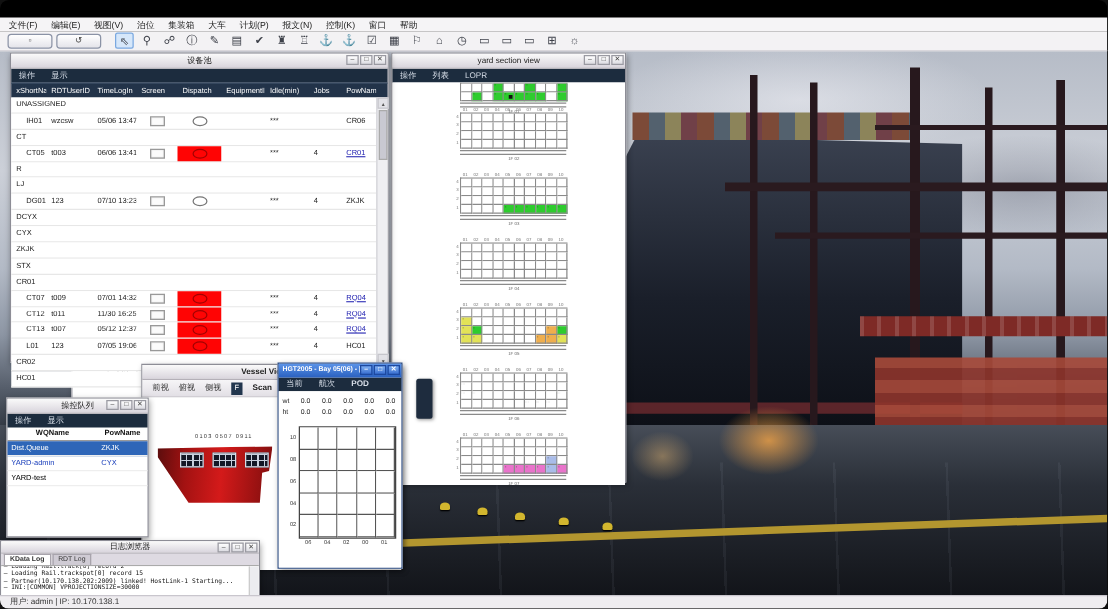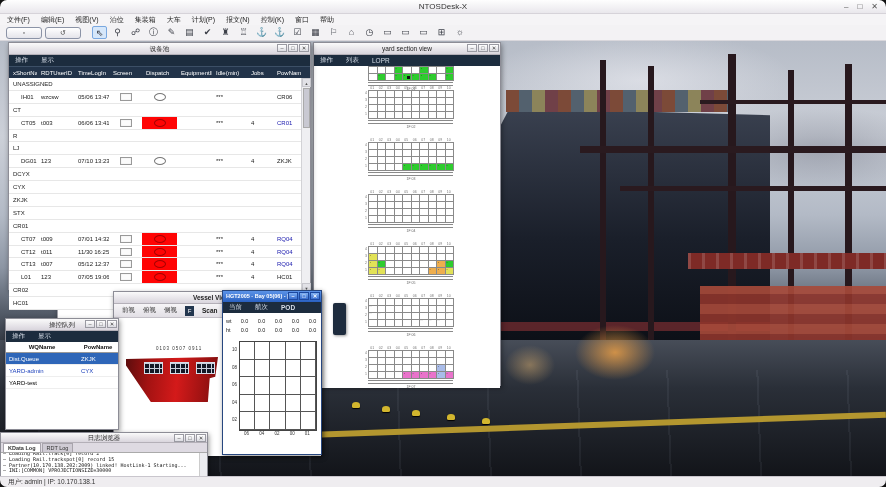"NTOSDesk-X" div.titlebar { html: <div> <span>NTOSDesk-X</span> <span> <span>–</span> <span>□</span> <span>✕</span> </span> </div> -> none }
